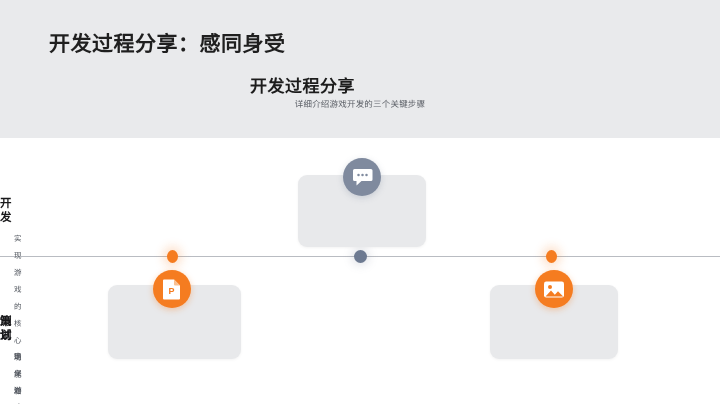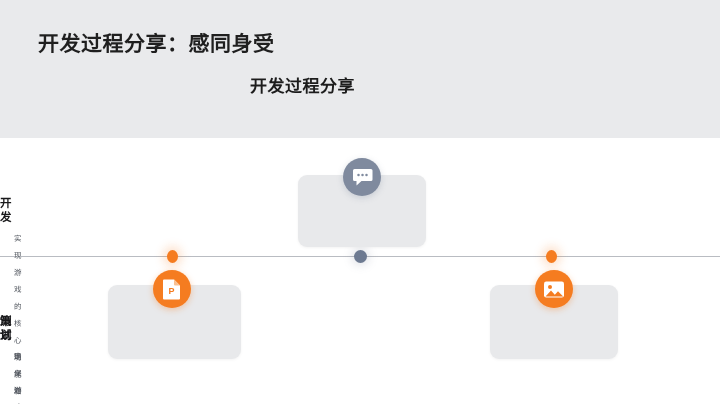"开发过程分享：感同身受" .slide-title { left: 38px -> 49px }
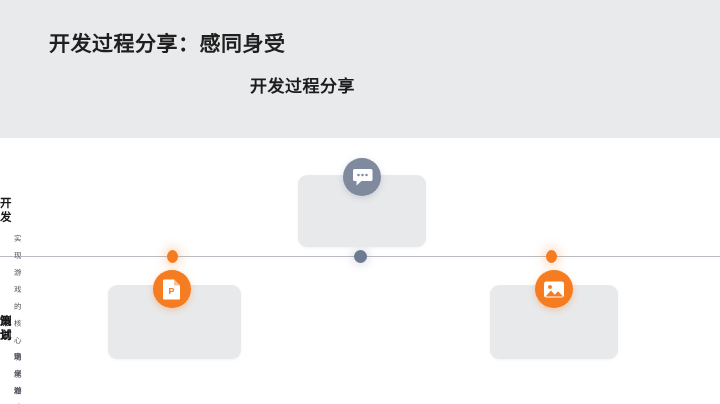"详细介绍游戏开发的三个关键步骤" div.deck-sub { html: none -> <div>详细介绍游戏开发的三个关键步骤</div> }
